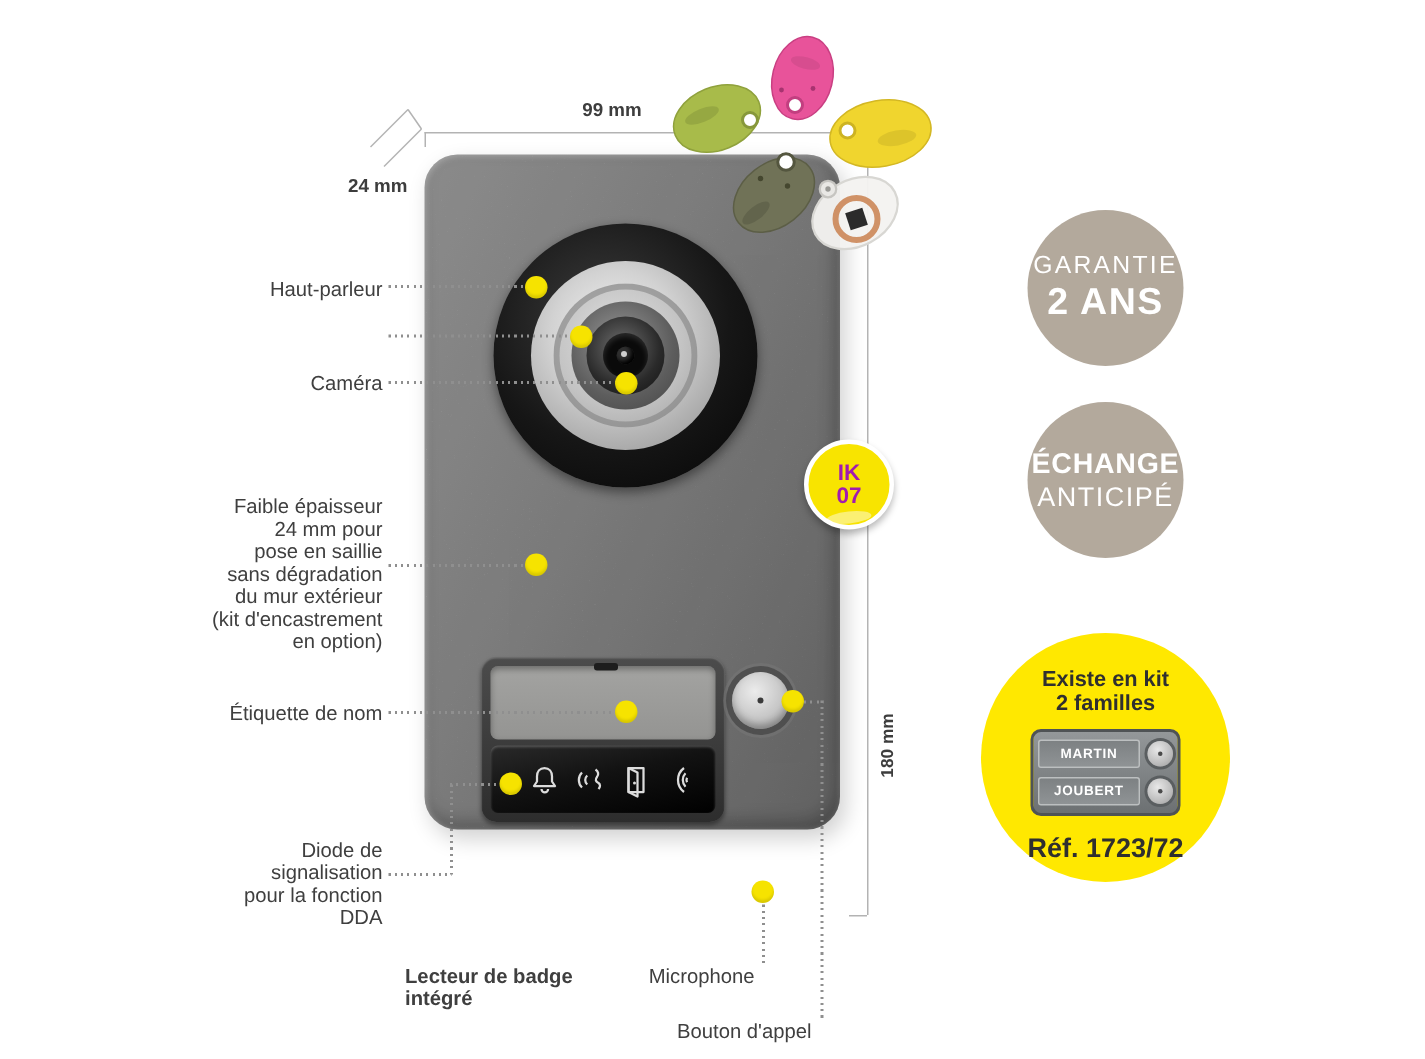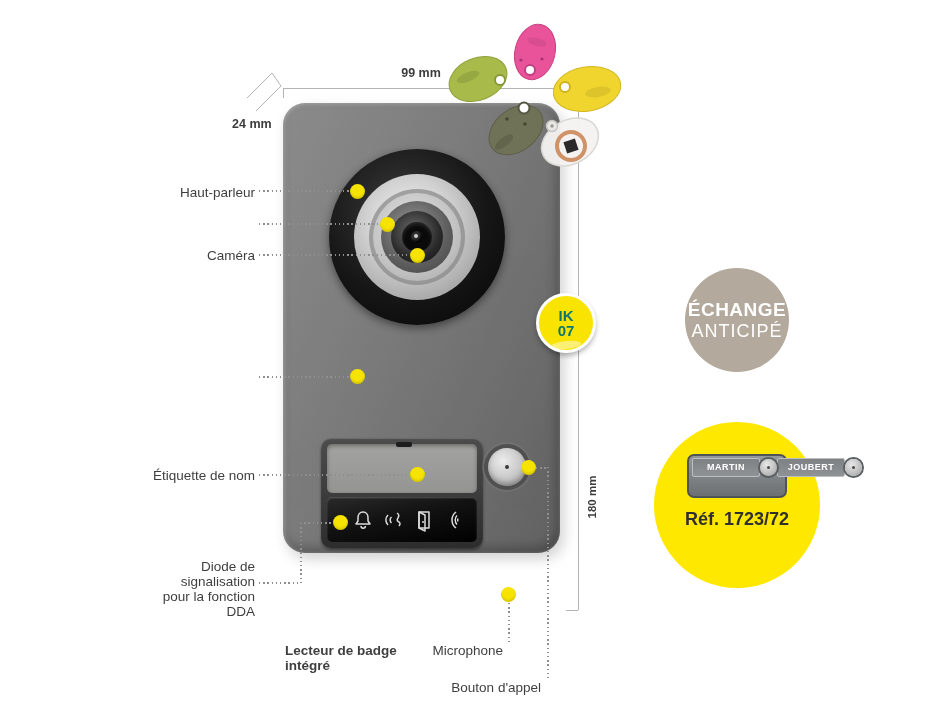"99 mm" div.dim-label { left: 421px -> 408px }
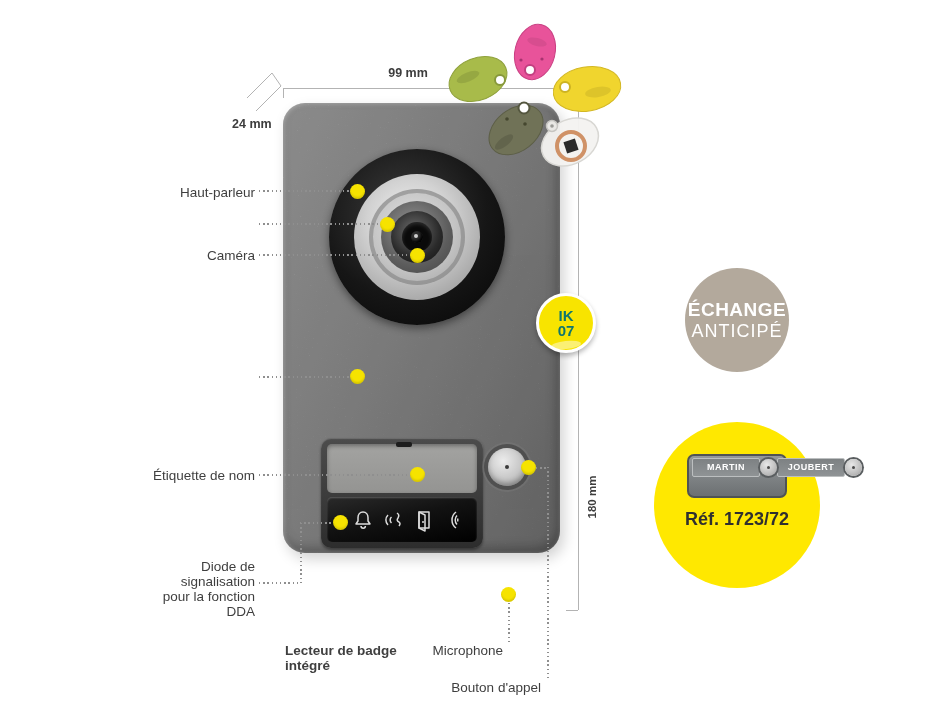"GARANTIE" div.roundel { html: none -> <div> <span>GARANTIE</span> <span>2 ANS</span> </div> }
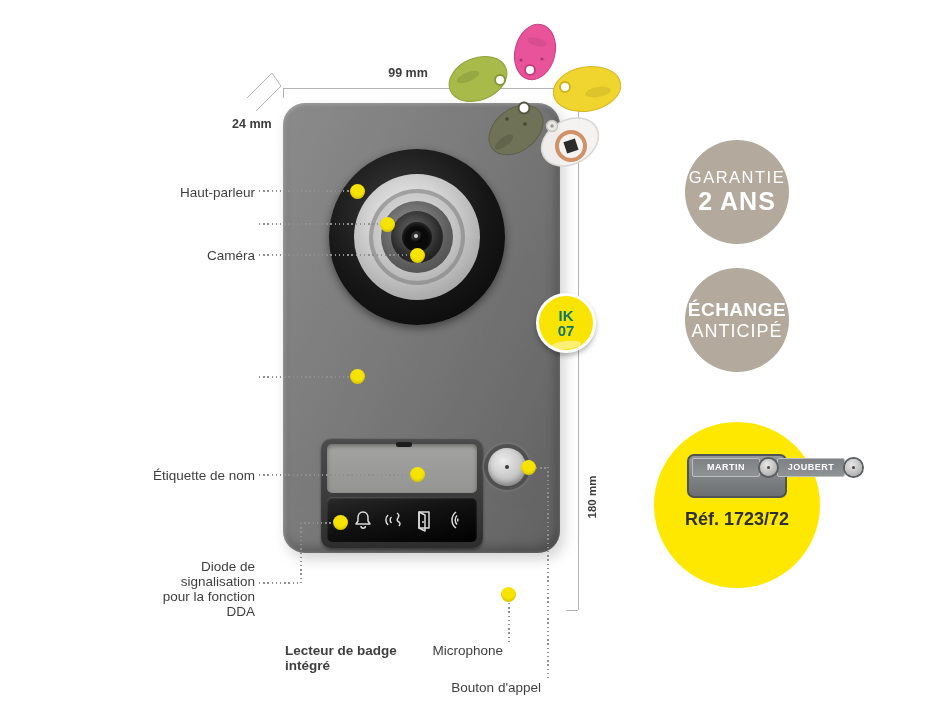"IK" .sticker { color: #0f766e -> #a21caf }
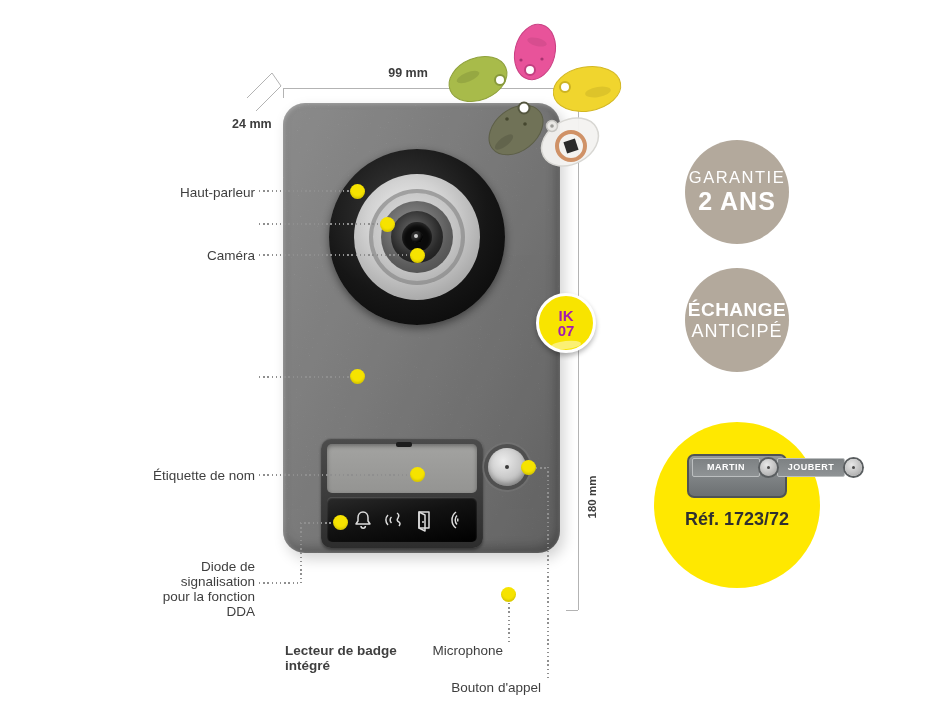"Faible épaisseur" div.lbl { html: none -> <div>Faible épaisseur 24 mm pour pose en saillie sans dégradation du mur extérieur (kit d'encastrement en option)</div> }
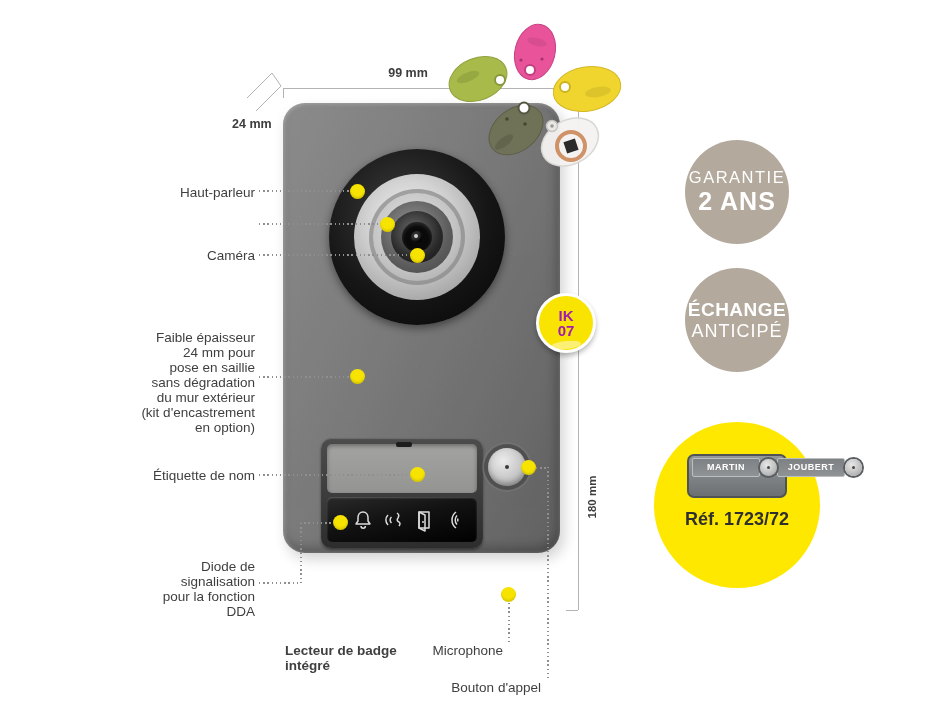"Existe en kit" div.kit-title { html: none -> <div>Existe en kit 2 familles</div> }
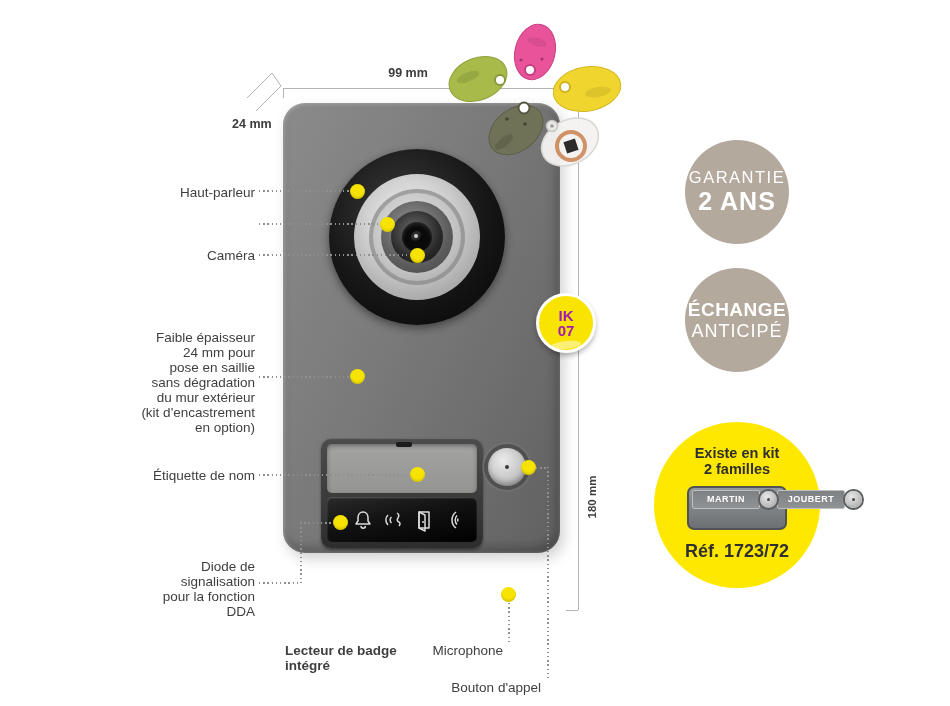"MARTIN" .kit-panel { flex-direction: row -> column; height: 44px -> 58px }
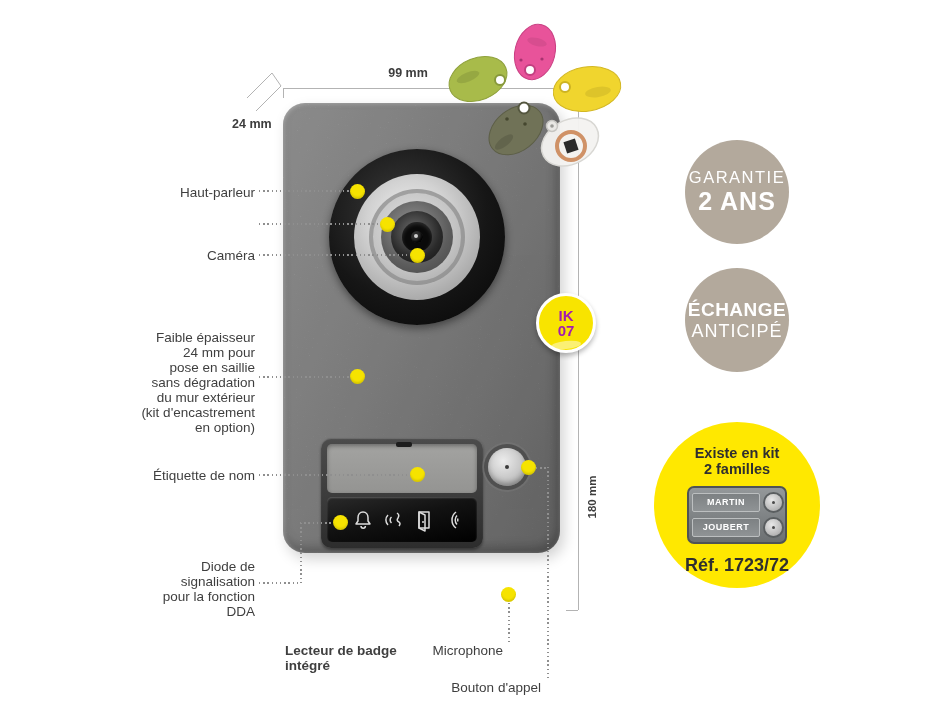"Lecteur de badge" div.lbl { left: 285px -> 270px }
